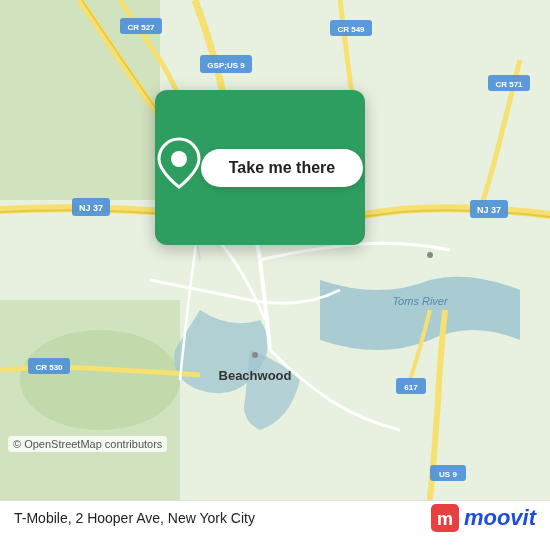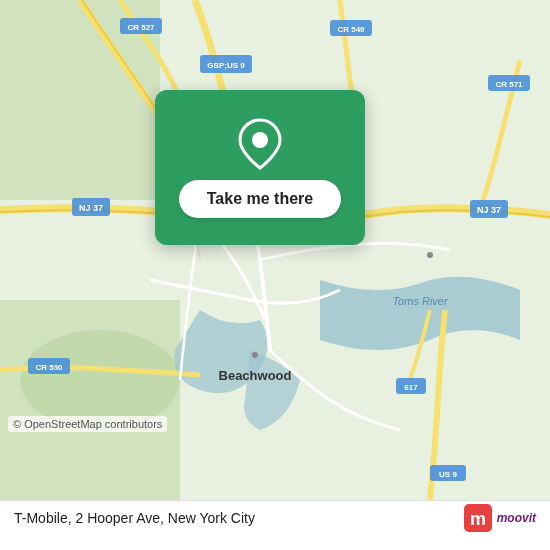"Take me there" #card-overlay { flex-direction: column -> none }
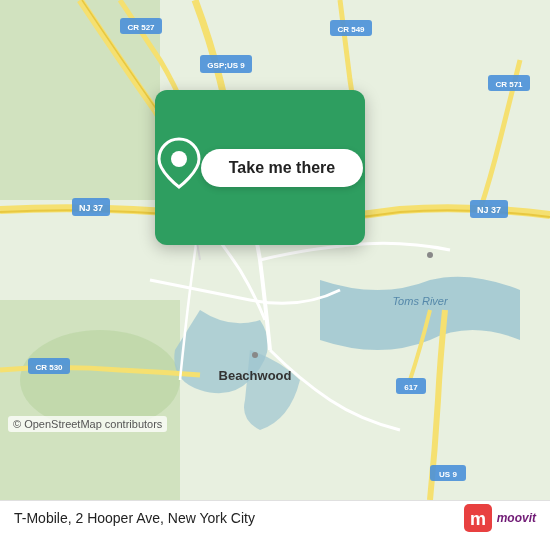"© OpenStreetMap contributors" #attribution { bottom: 68px -> 48px }
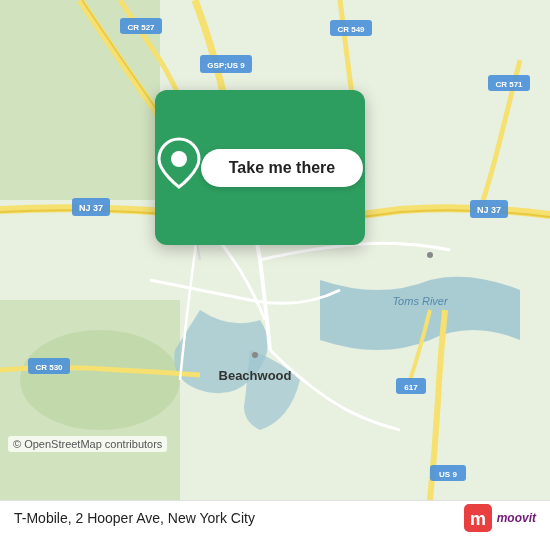"moovit" span { color: #701a75 -> #1d4ed8; font-size: 12px -> 22px }
